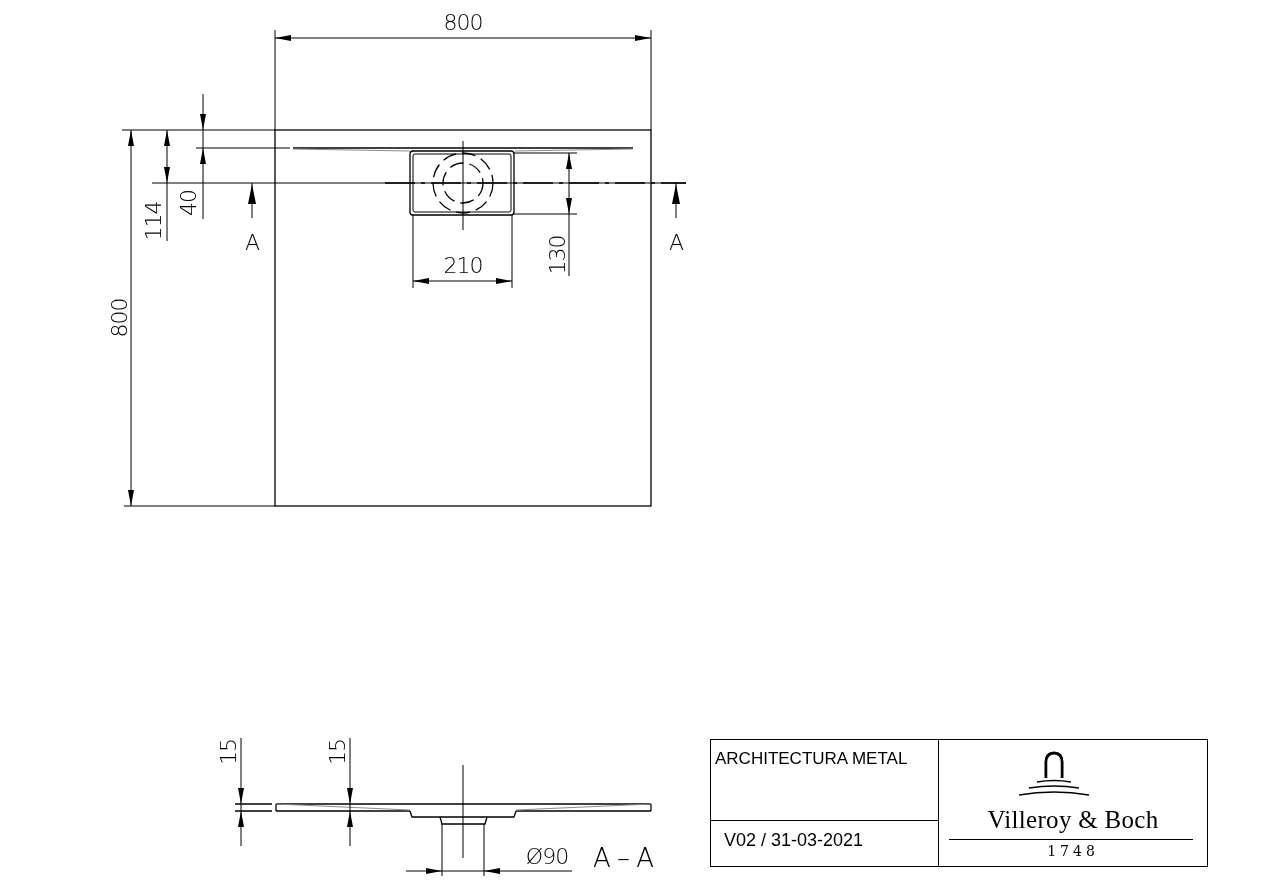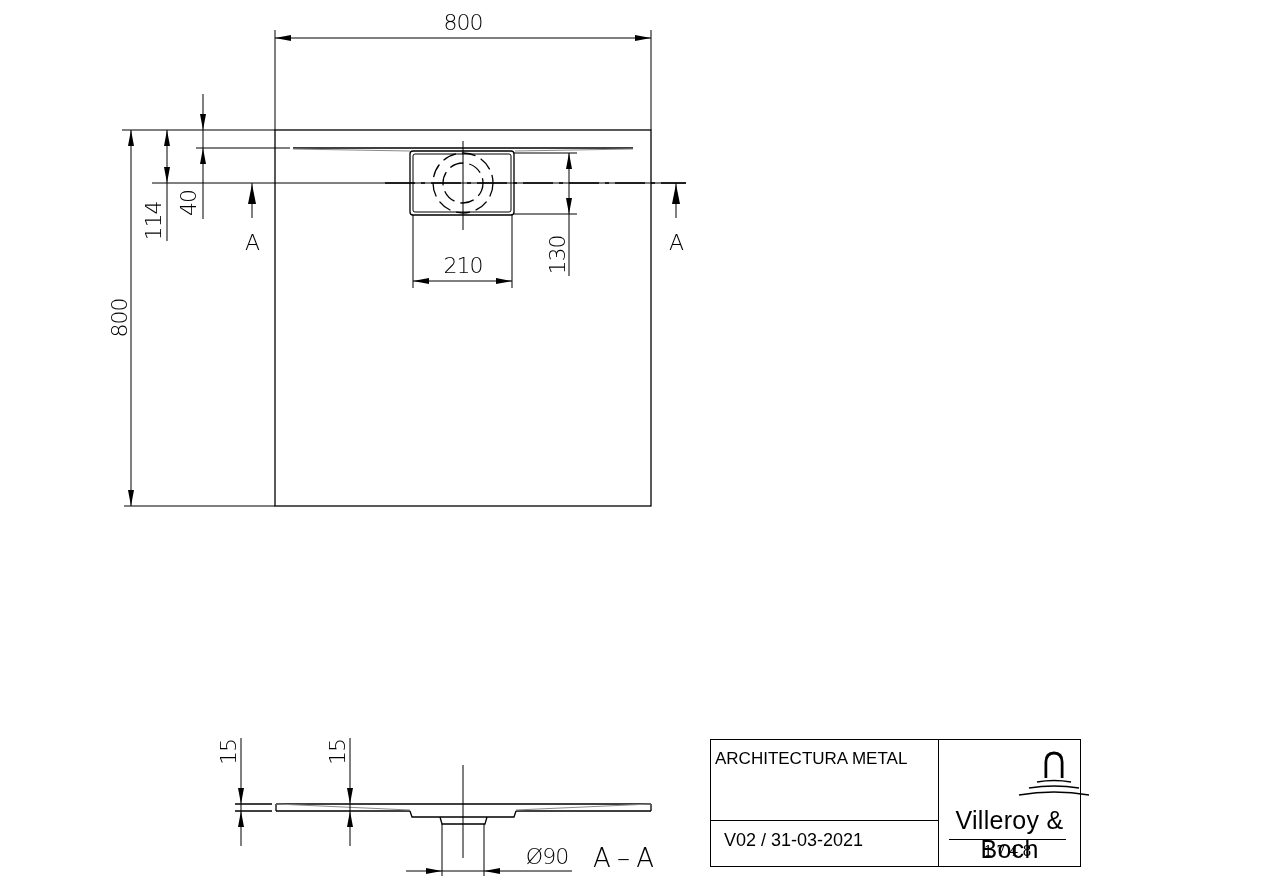"ARCHITECTURA METAL" #title-block { width: 371px -> 498px }
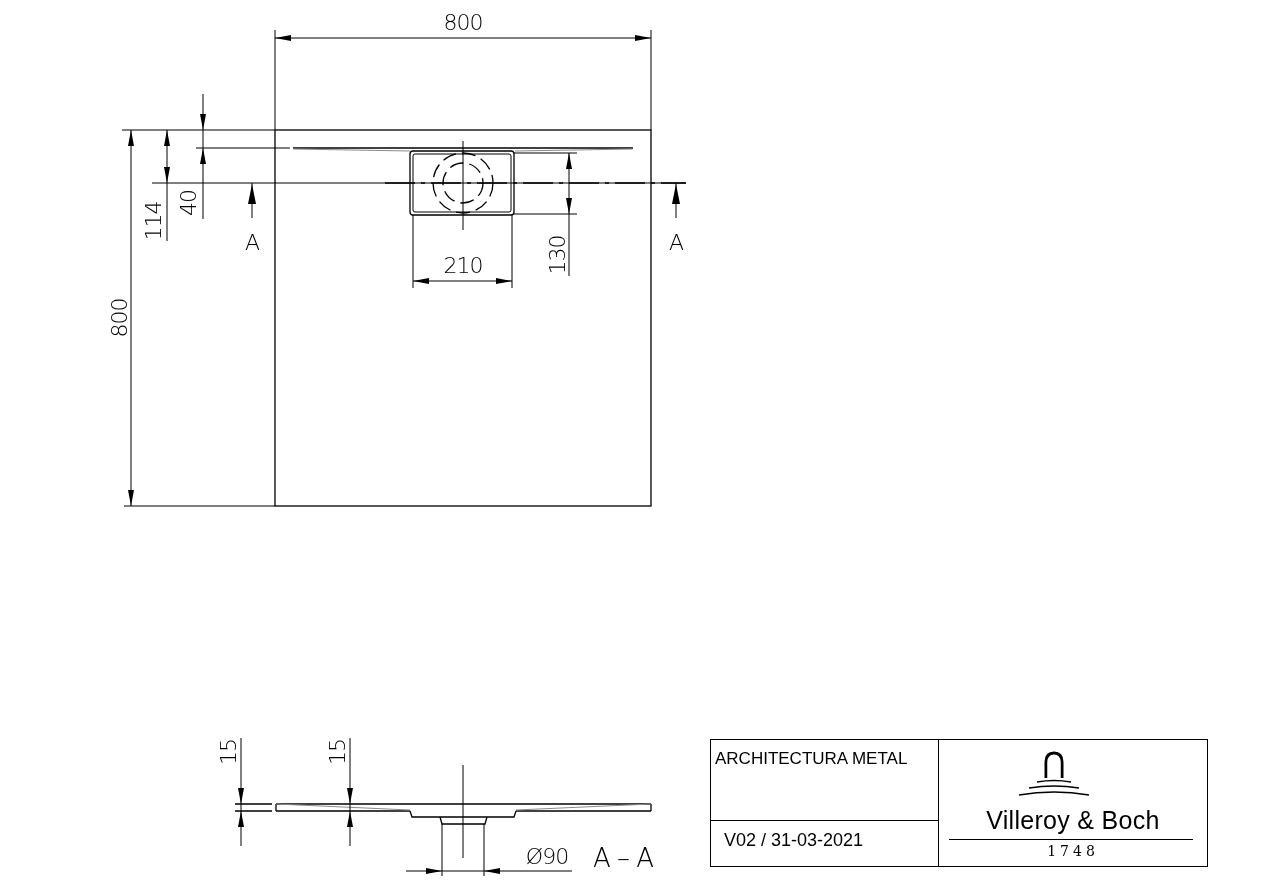"Villeroy & Boch" #logo-name { font-family: Liberation Sans, sans-serif -> Liberation Serif, serif }
